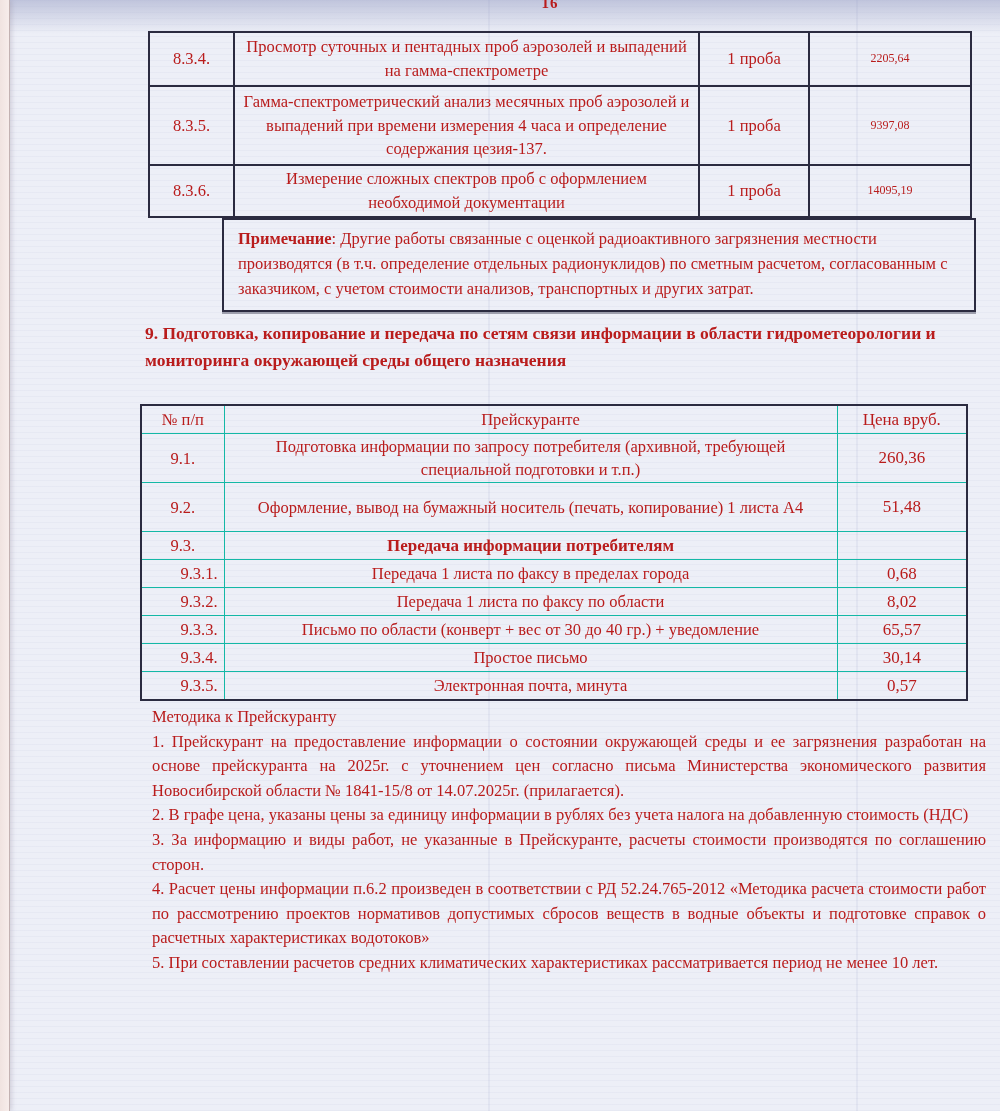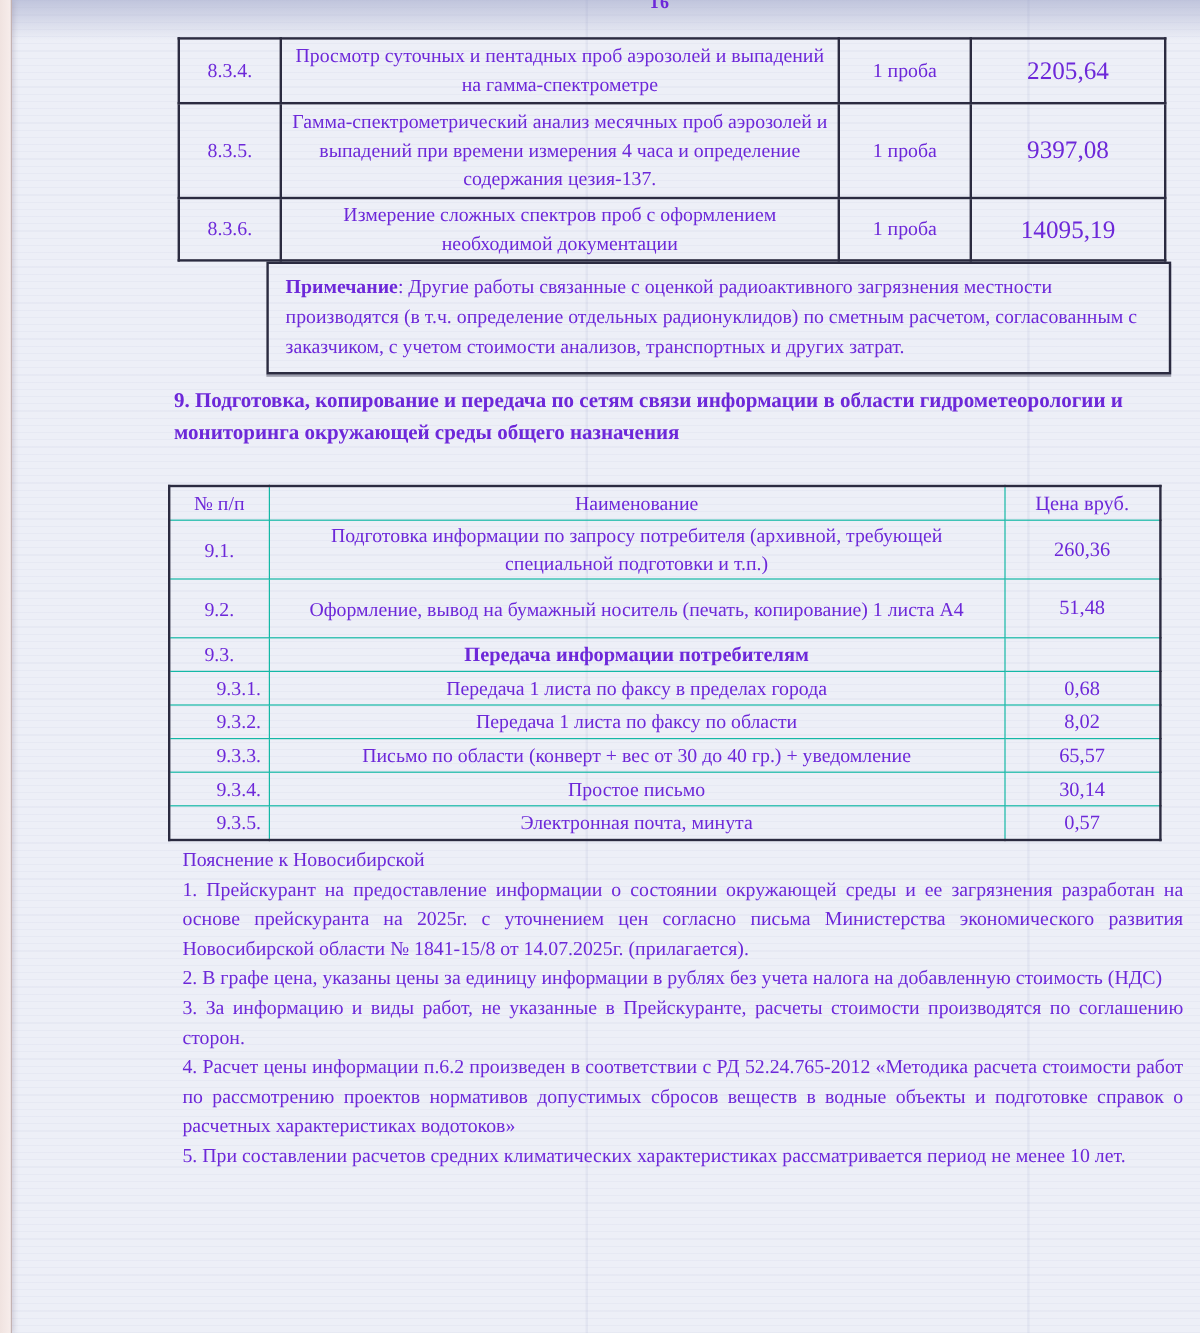"16" .page { color: #6d28d9 -> #b91c1c }
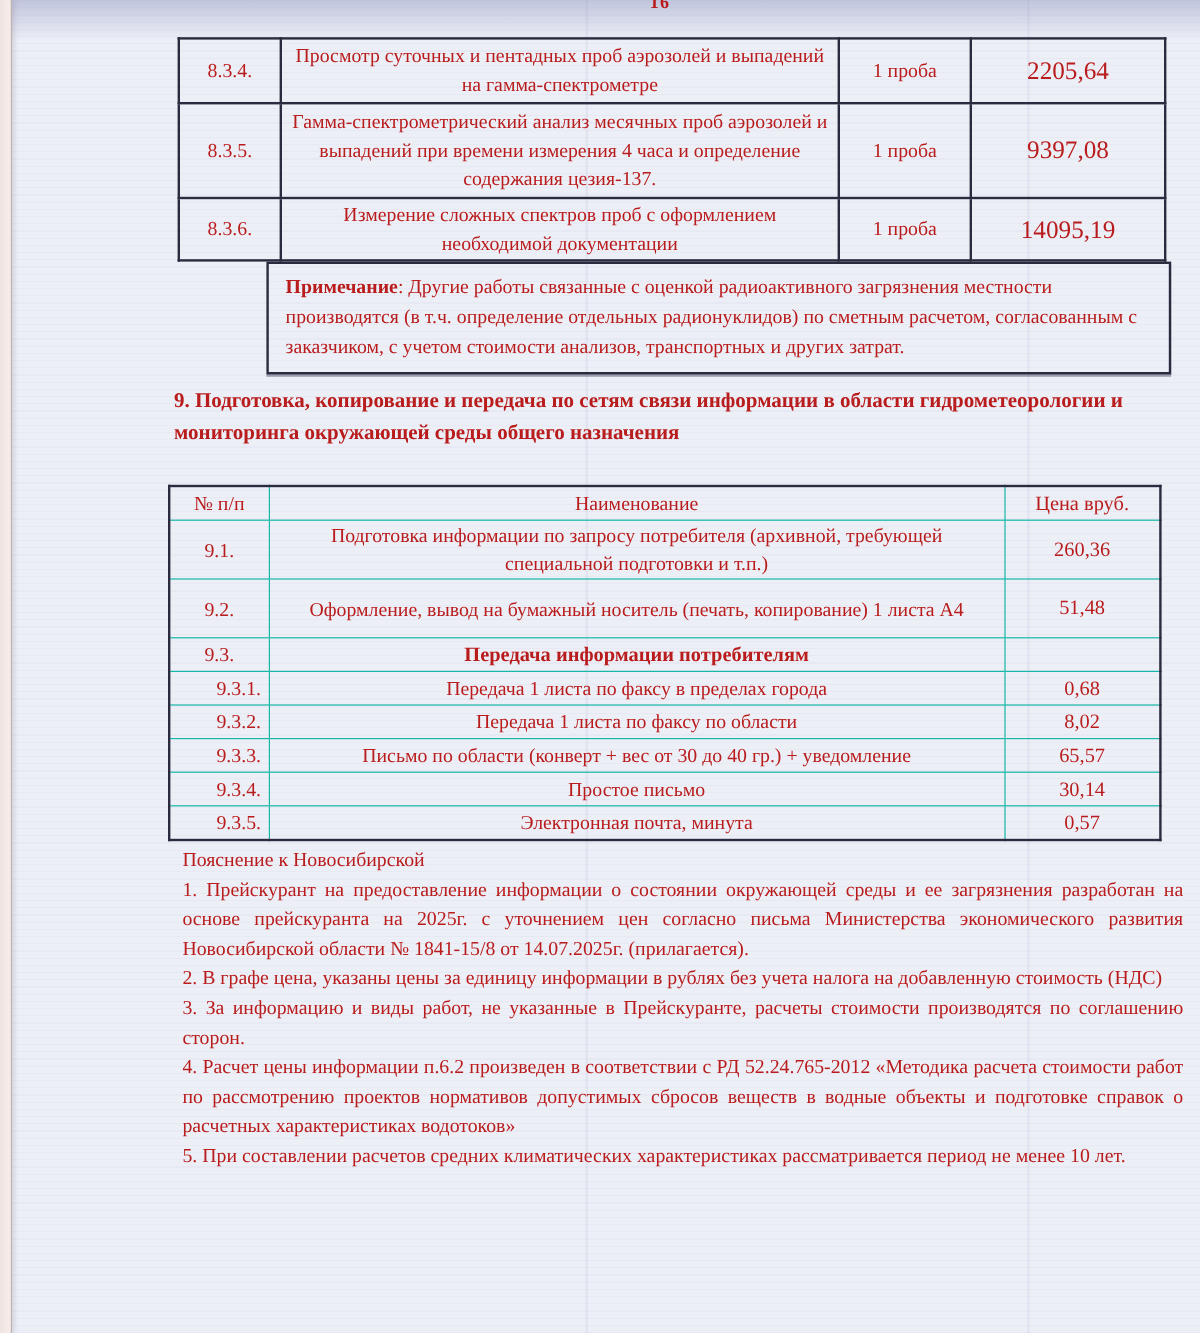"2205,64" .t8 .c-price { font-size: 21px -> 12px }
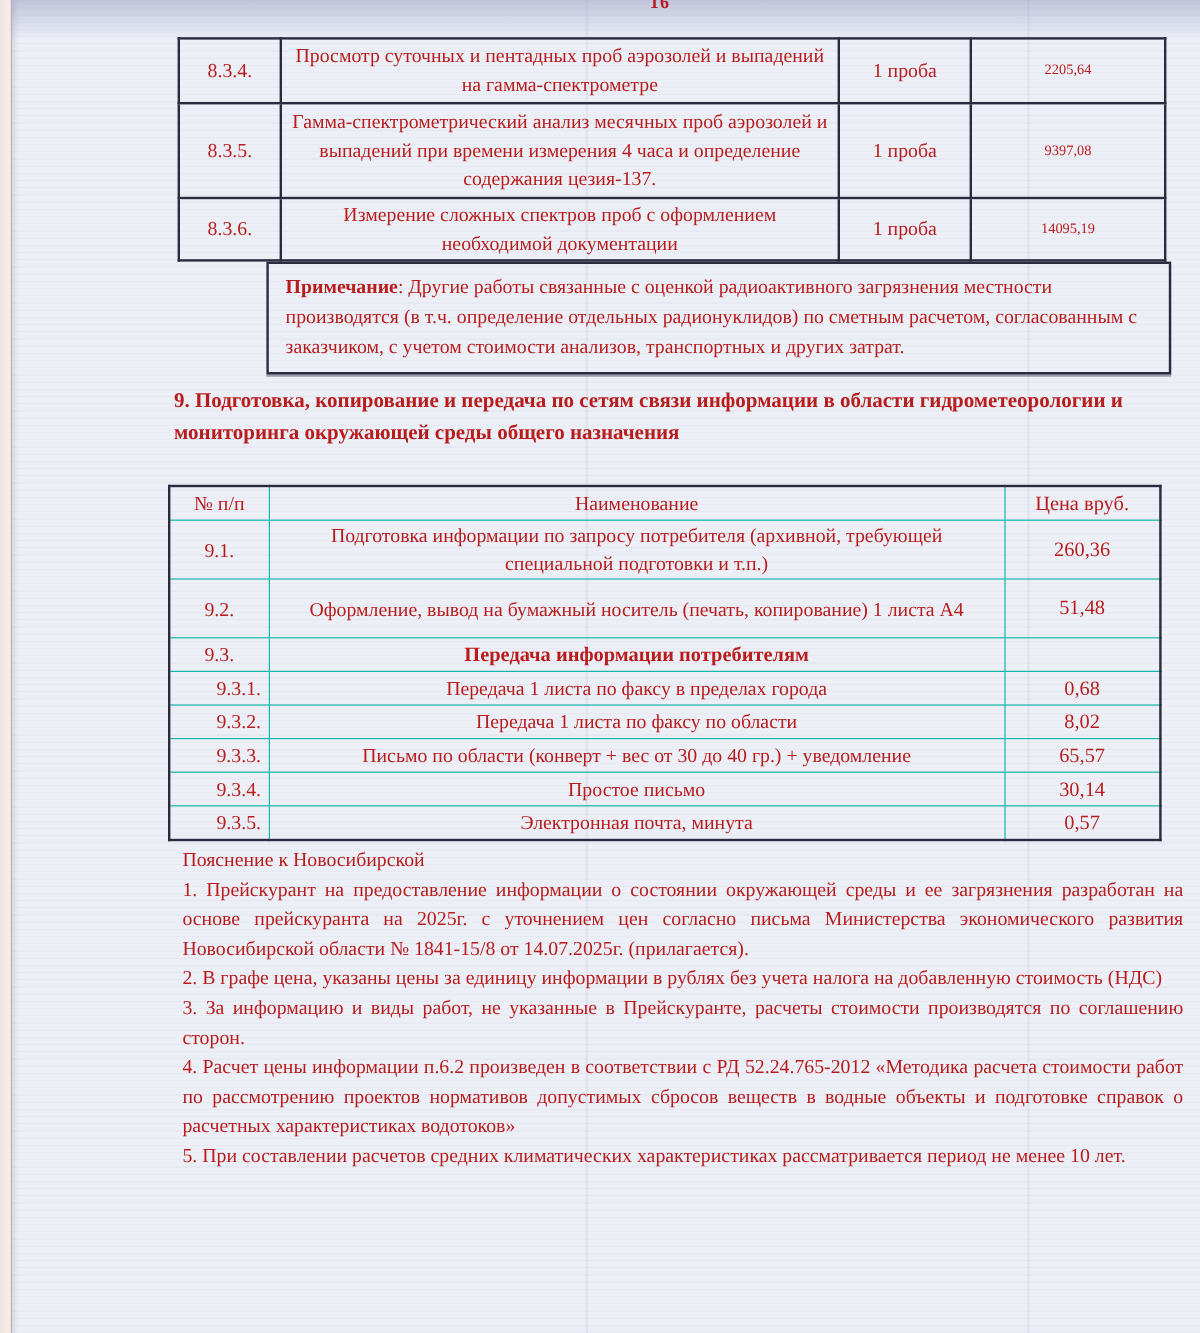"Наименование" th.c-name { text: Наименование -> Прейскуранте }
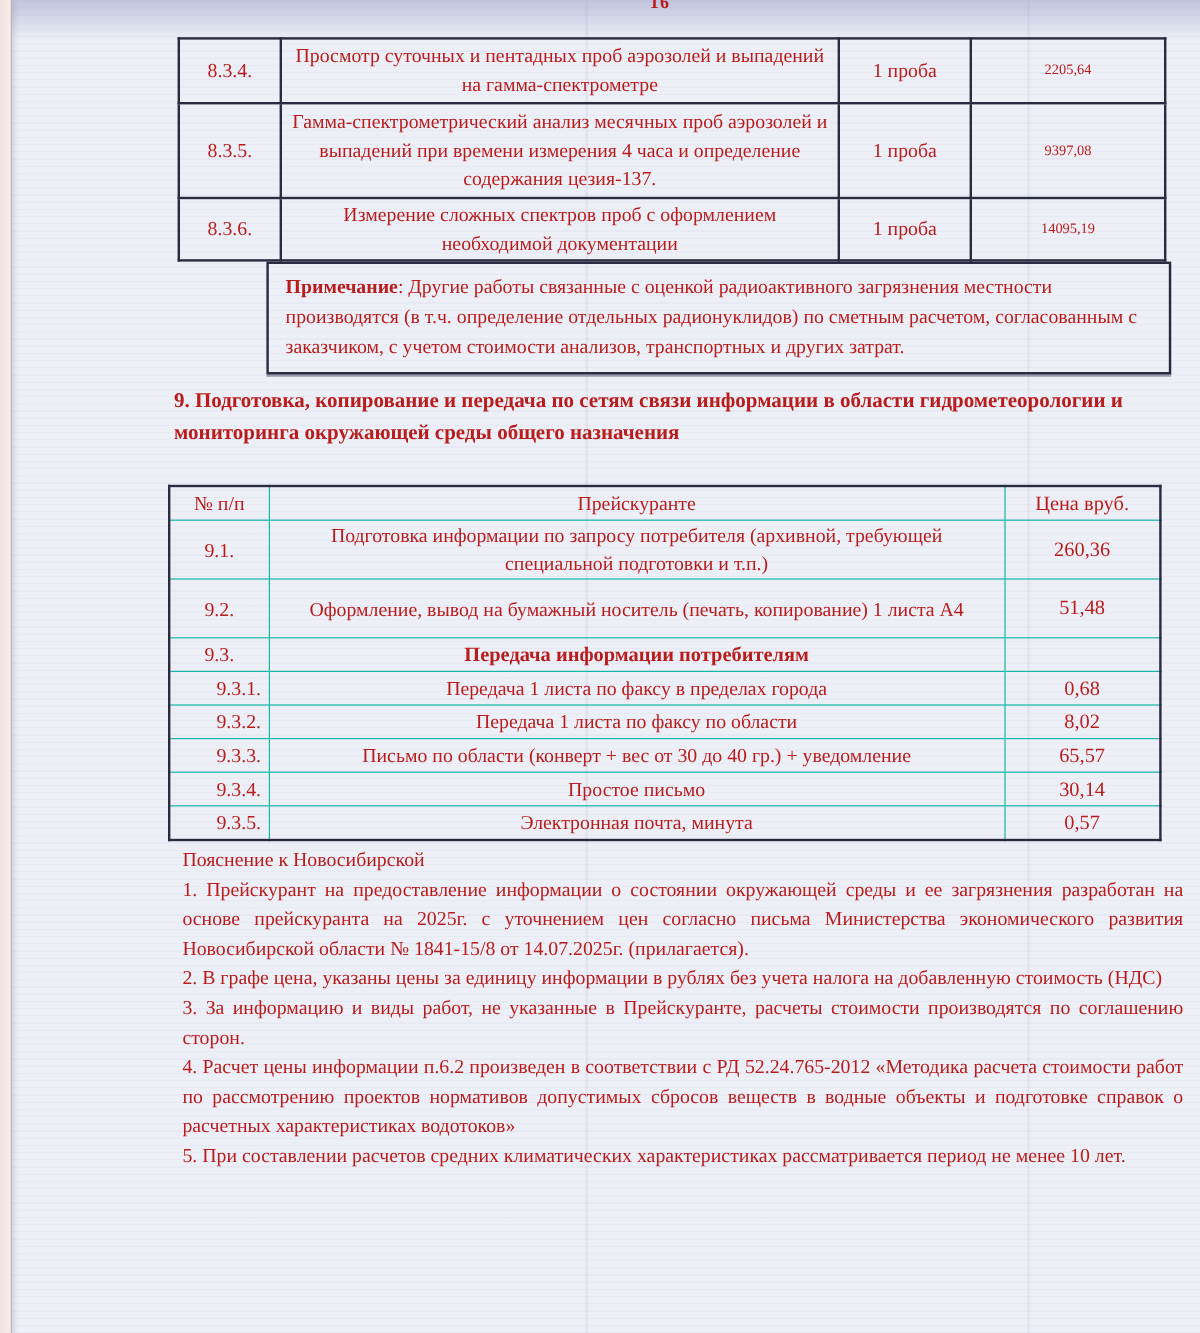"Пояснение к Новосибирской" p.title { text: Пояснение к Новосибирской -> Методика к Прейскуранту }
